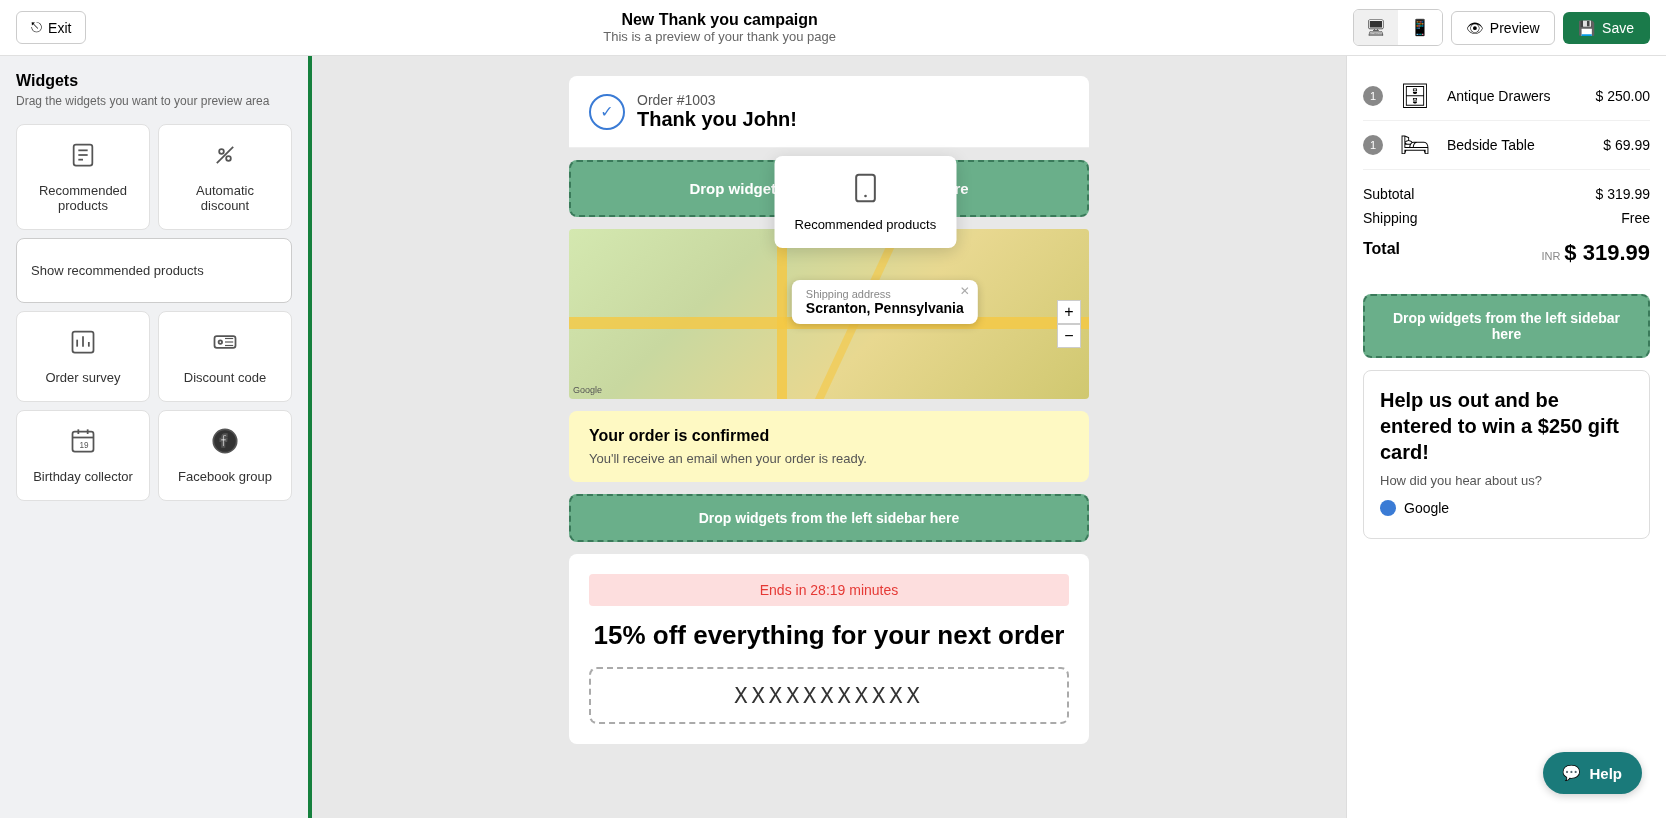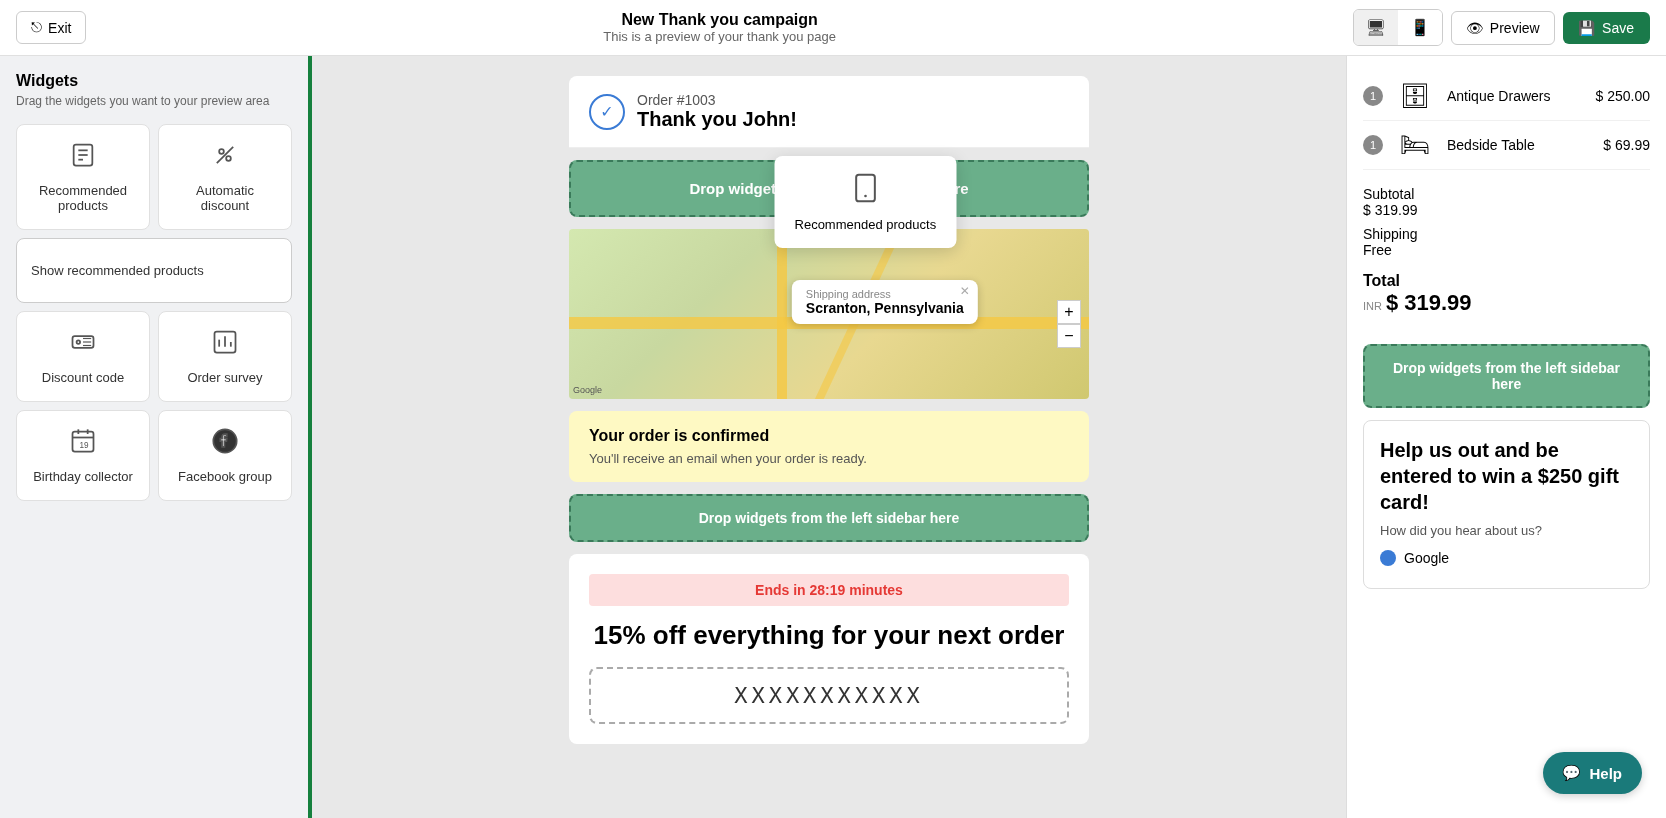"Subtotal" .total-row { flex-direction: column -> none }
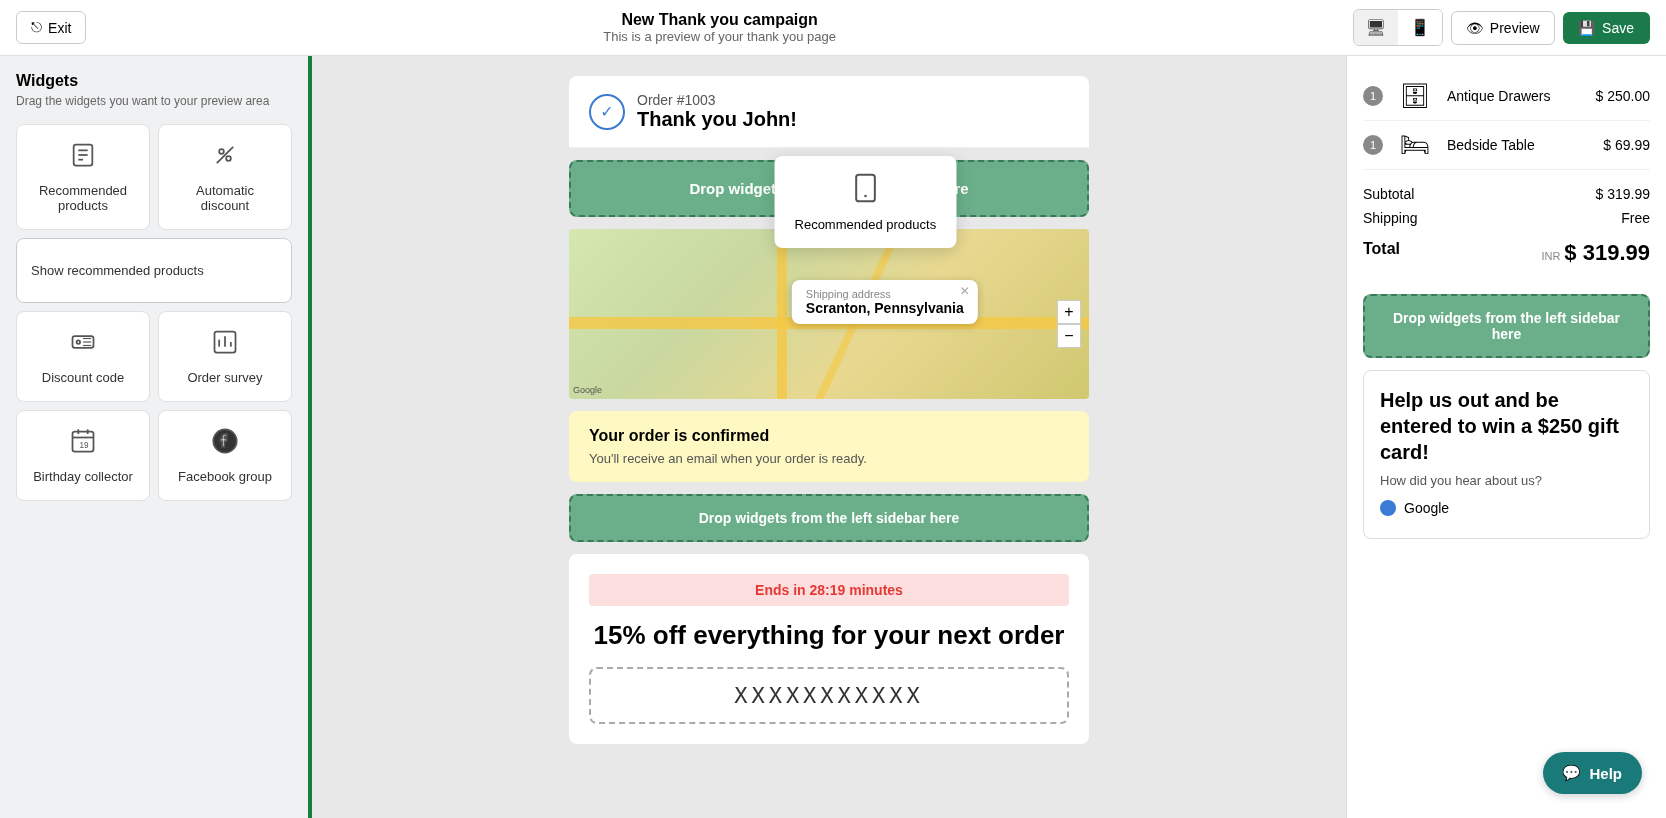"Discount code" div.widget-card { order: before "Order survey" -> after "Order survey" }
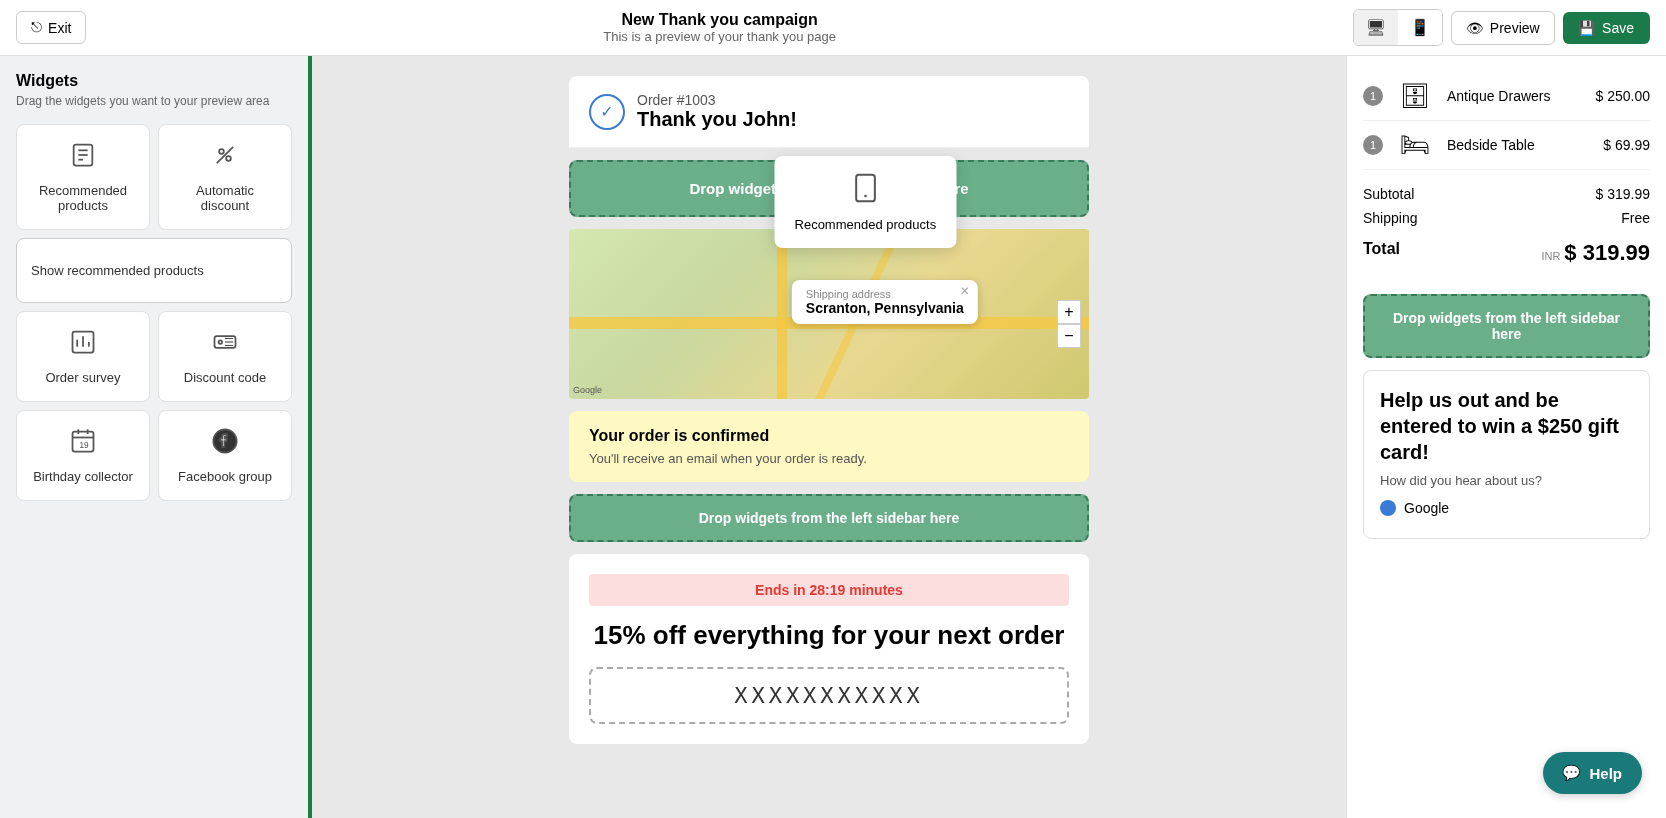"Ends in 28:19 minutes" .discount-timer-bar { font-weight: 700 -> 400 }
